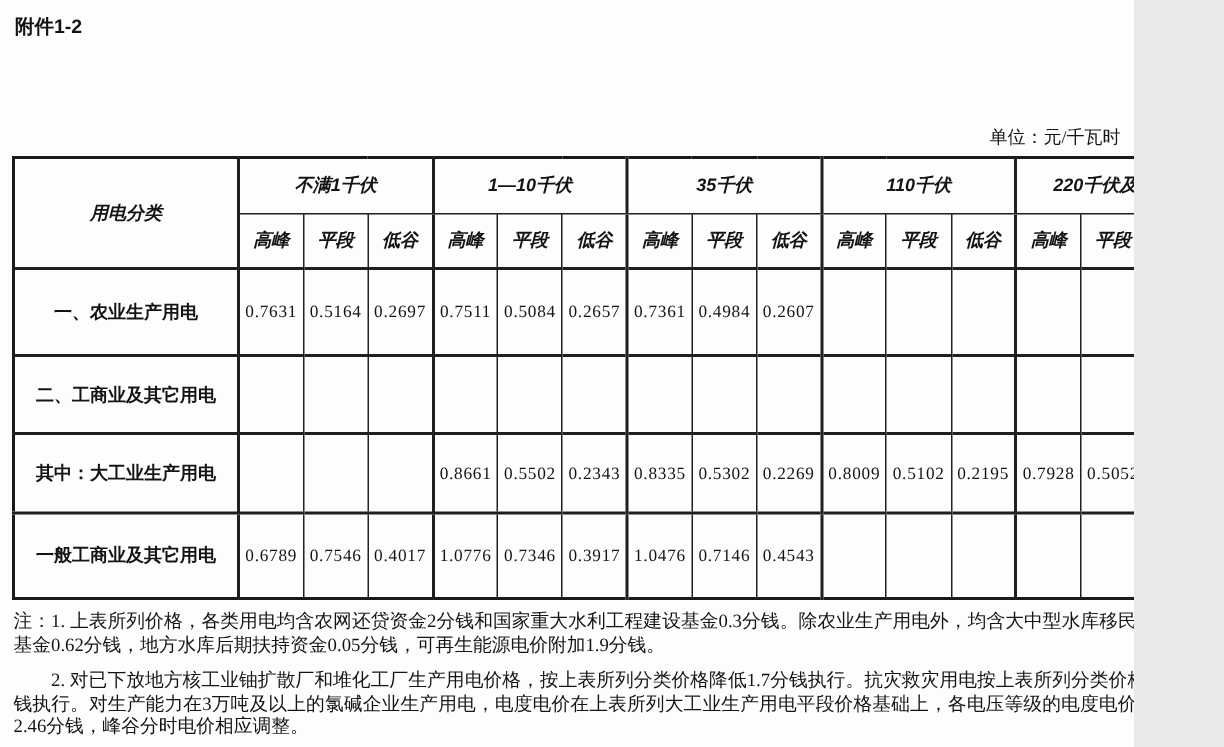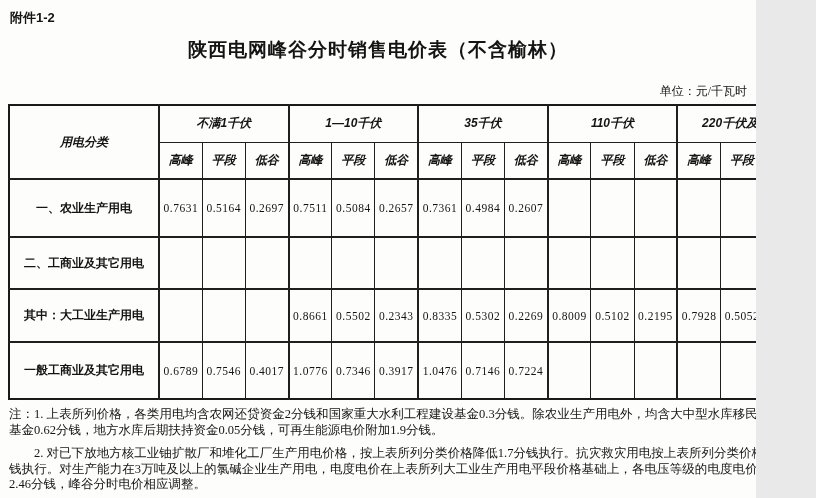"陕西电网峰谷分时销售电价表（不含榆林）" div.title { html: <div>陕西电网峰谷分时销售电价表（不含榆林）</div> -> none }
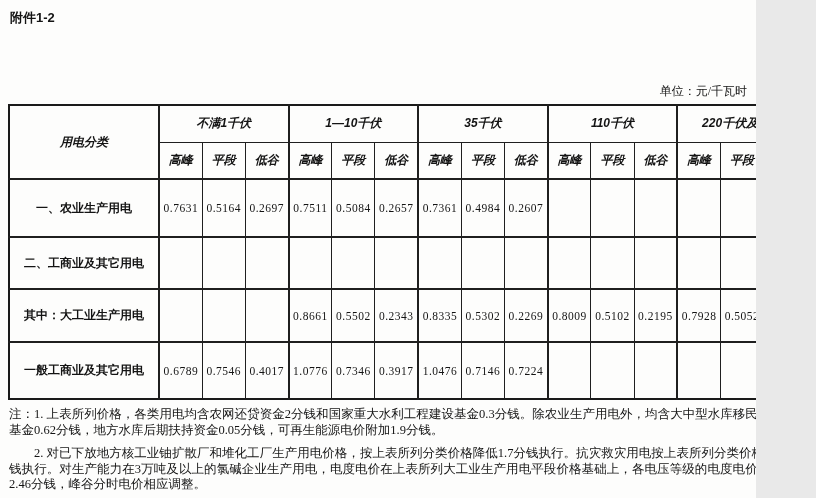"0.7224" td.val { text: 0.7224 -> 0.4543 }
